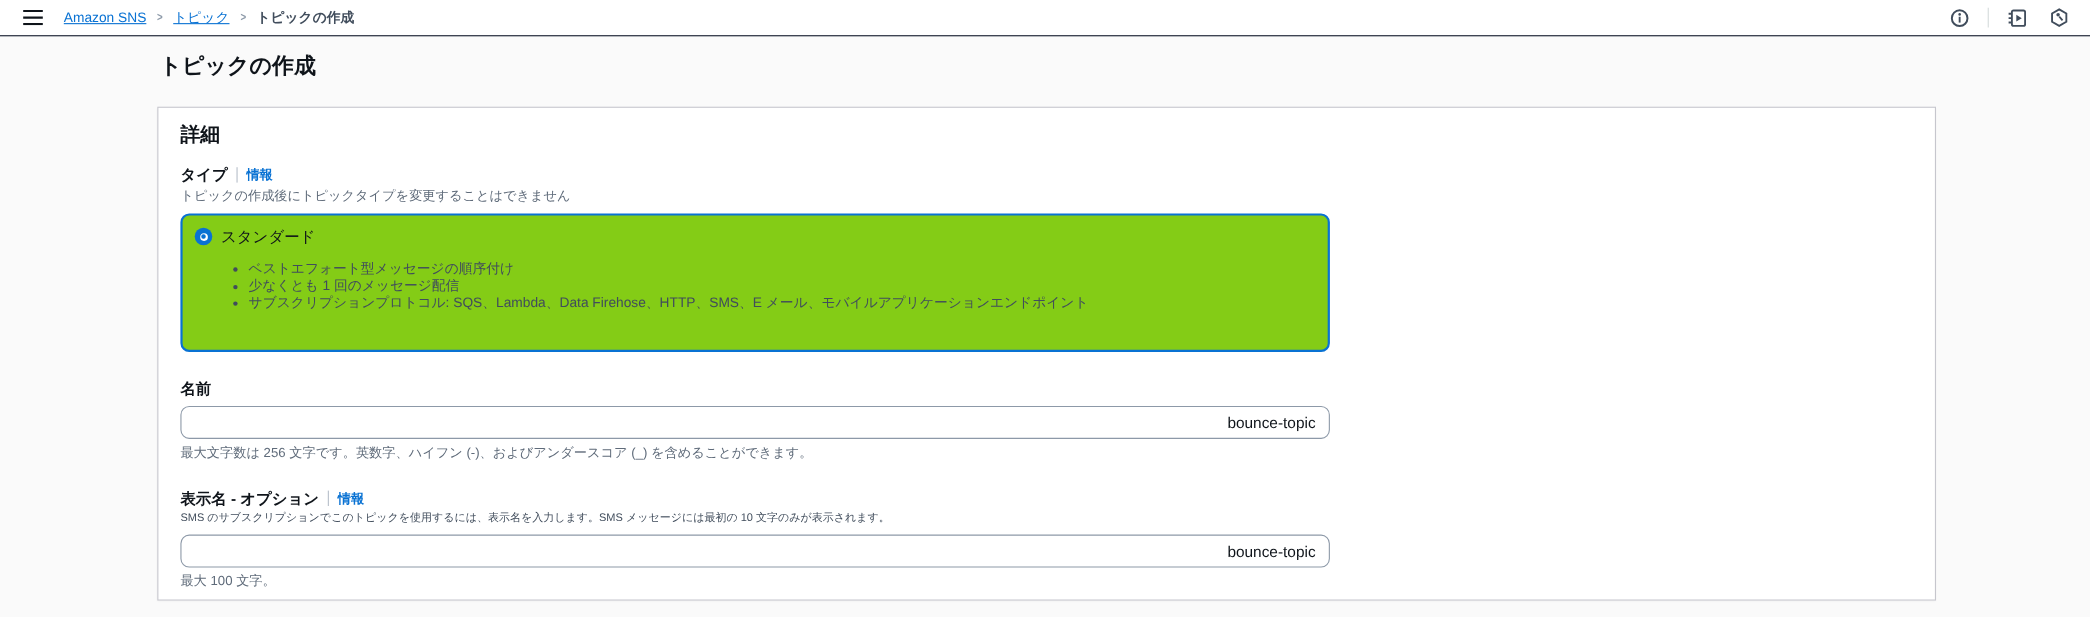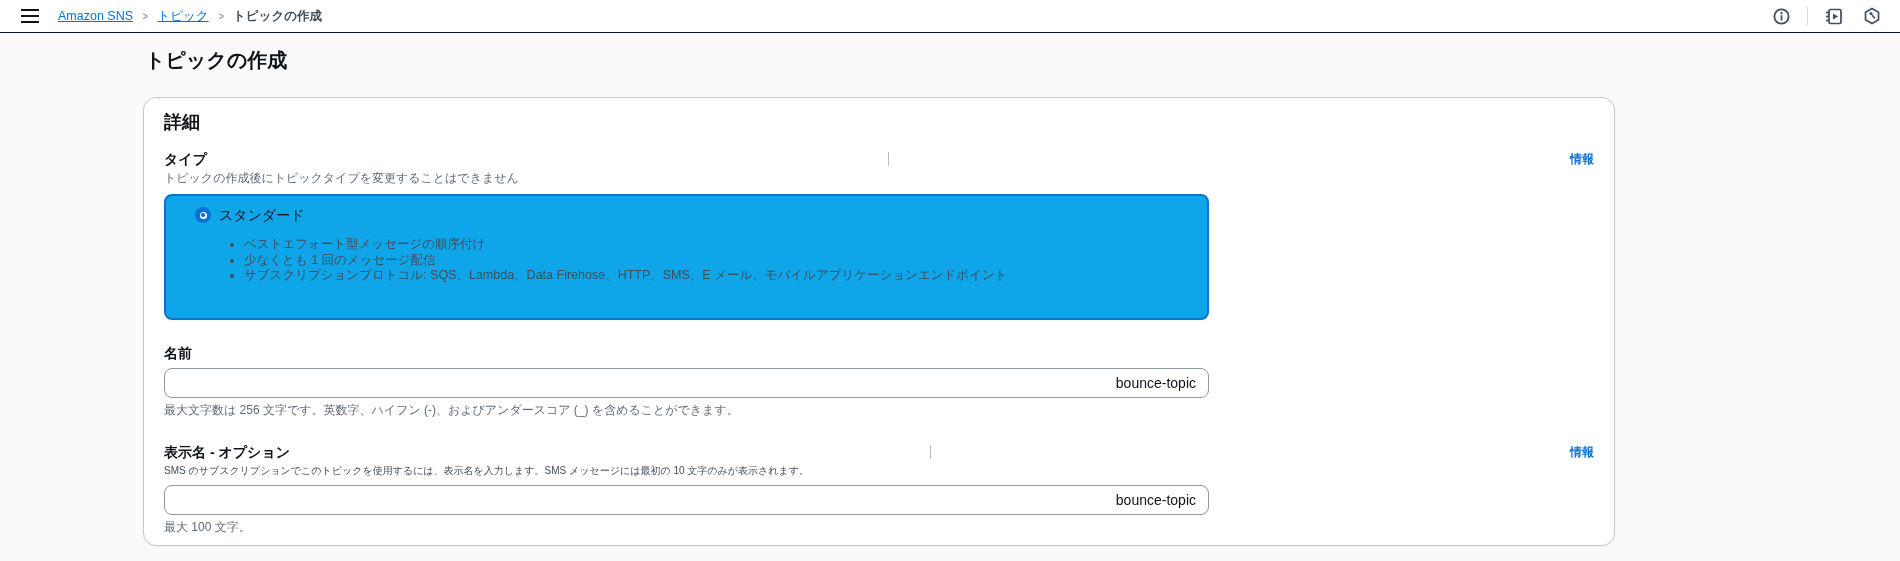"詳細" .card { border-radius: 13px -> 0; width: 1472px -> 1617px }
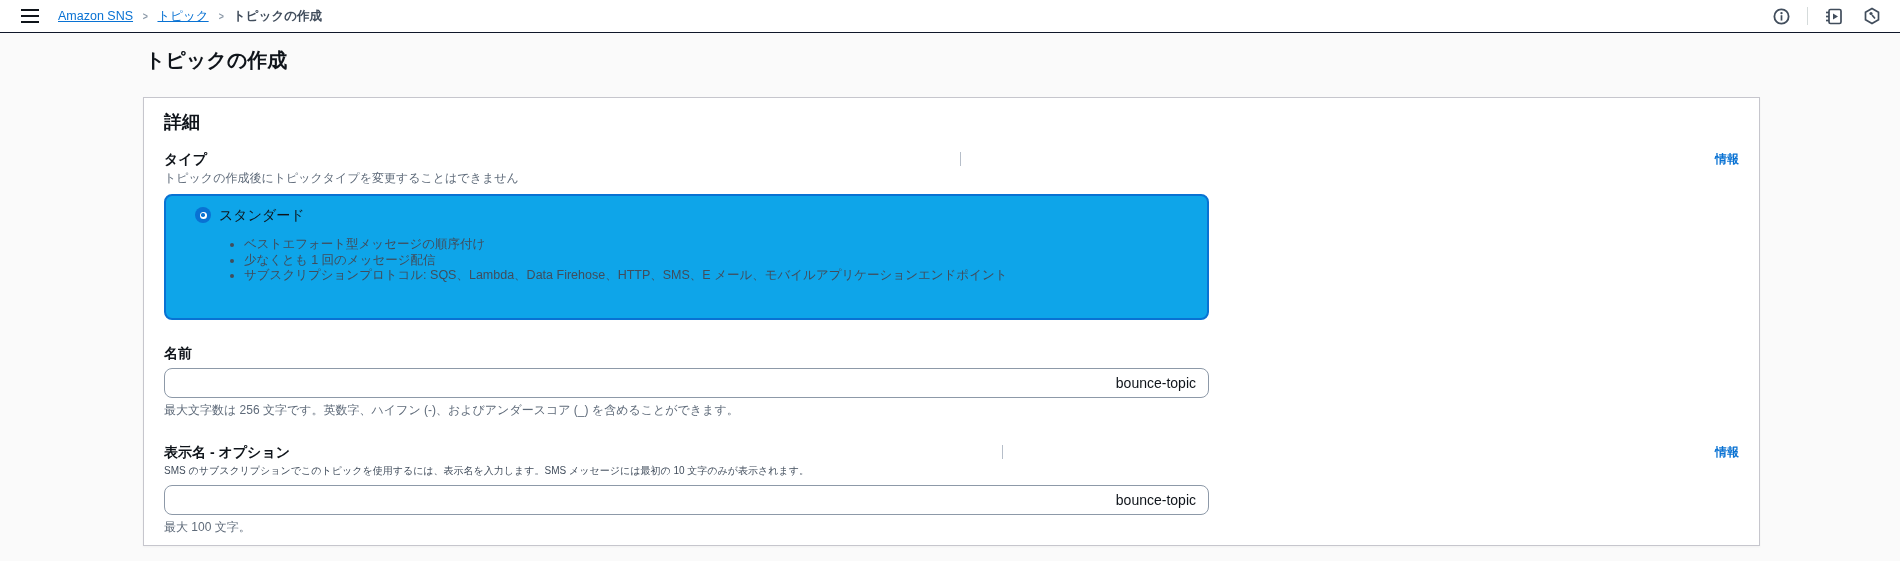"タイプ" .label-row { justify-content: space-between -> none }
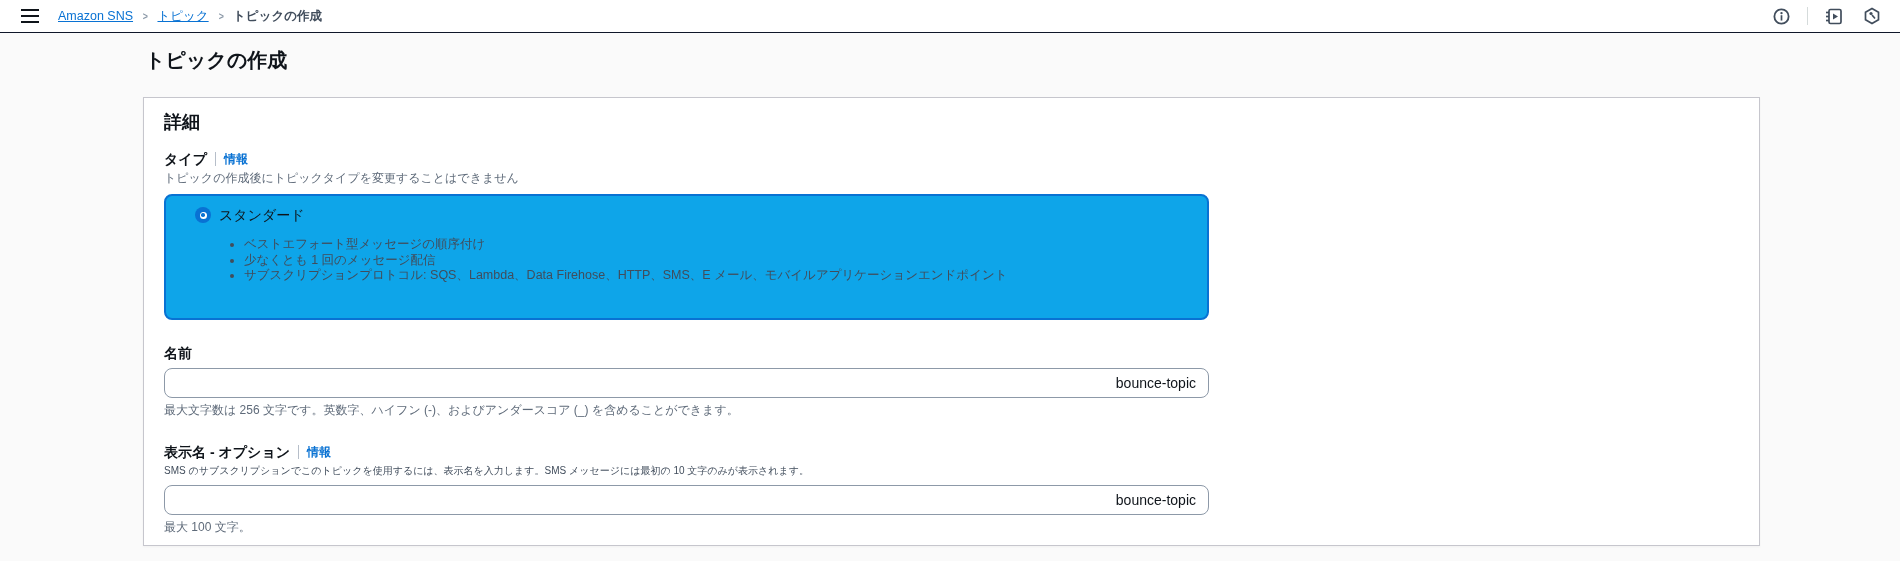"スタンダード" .tile.selected { background: #0ea5e9 -> #84cc16; padding: 9px 11px 11px 29px -> 9px 11px 11px 11px }
